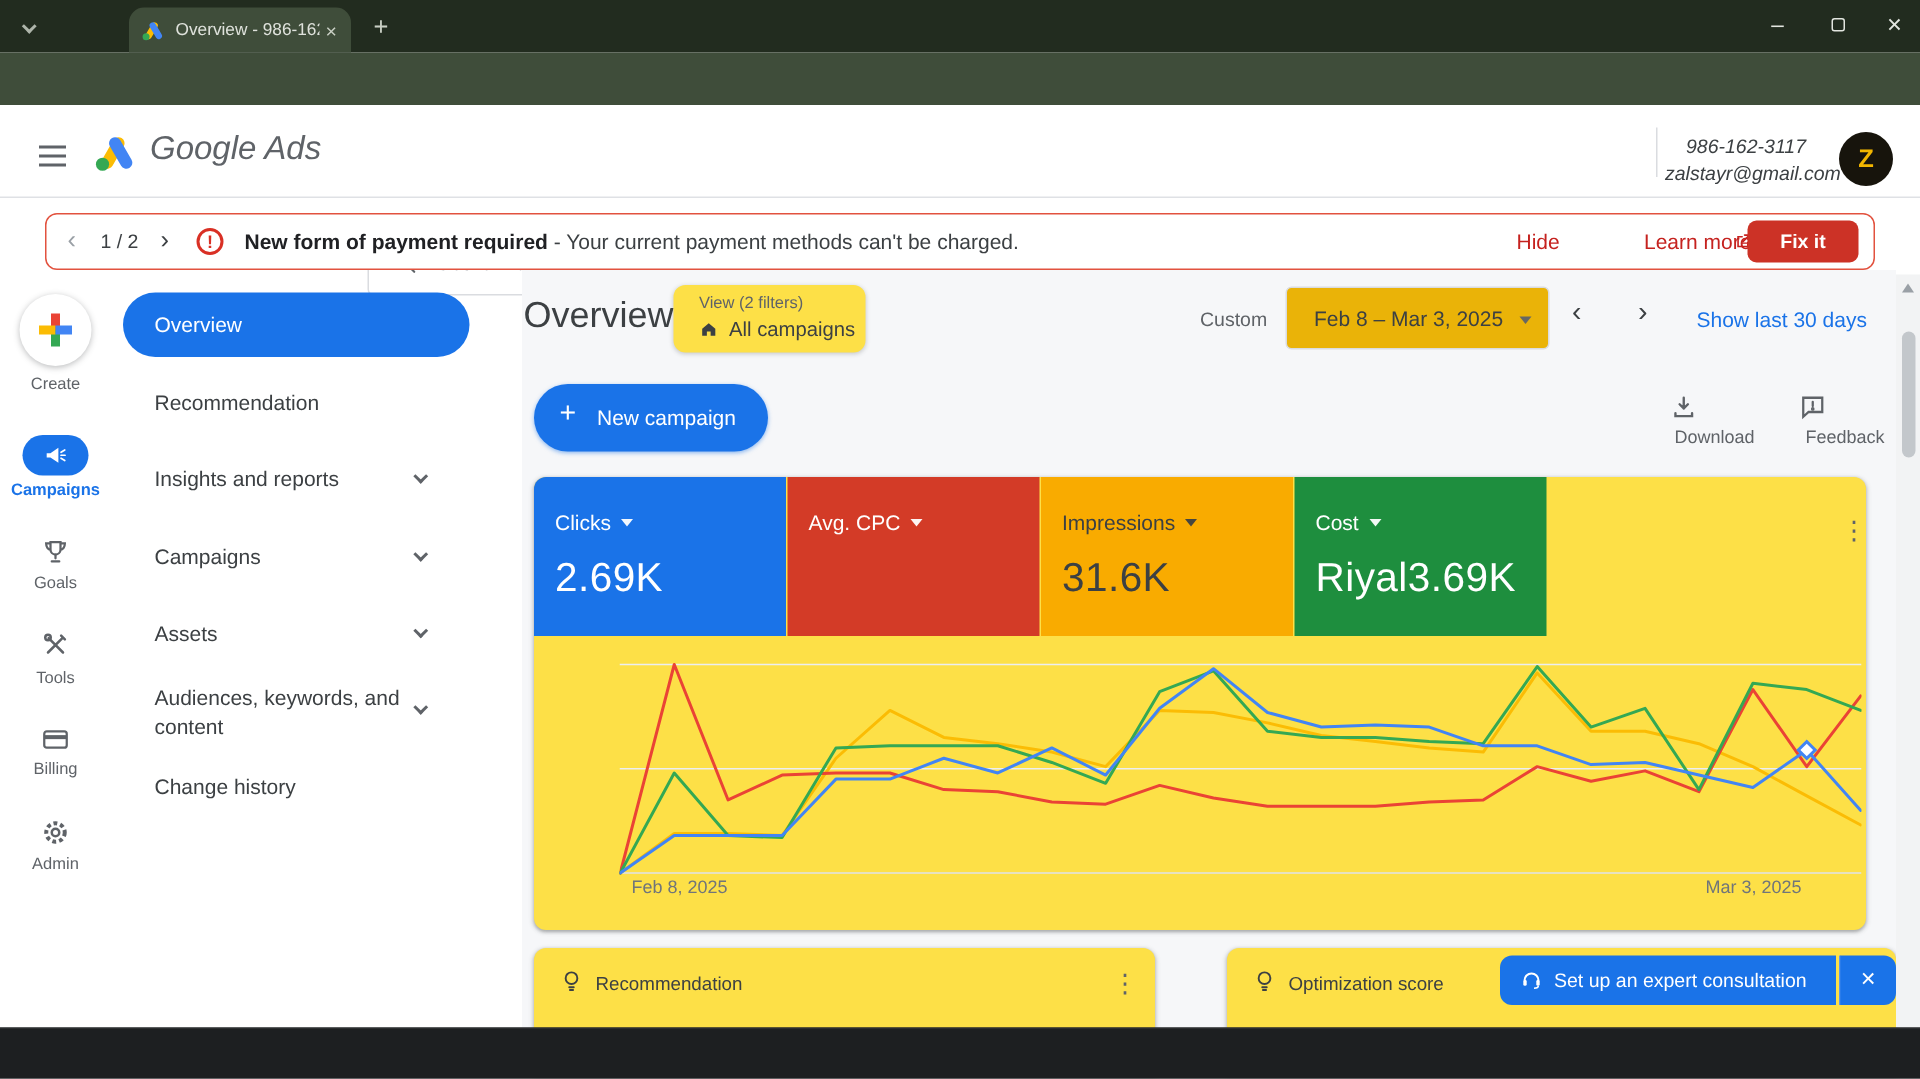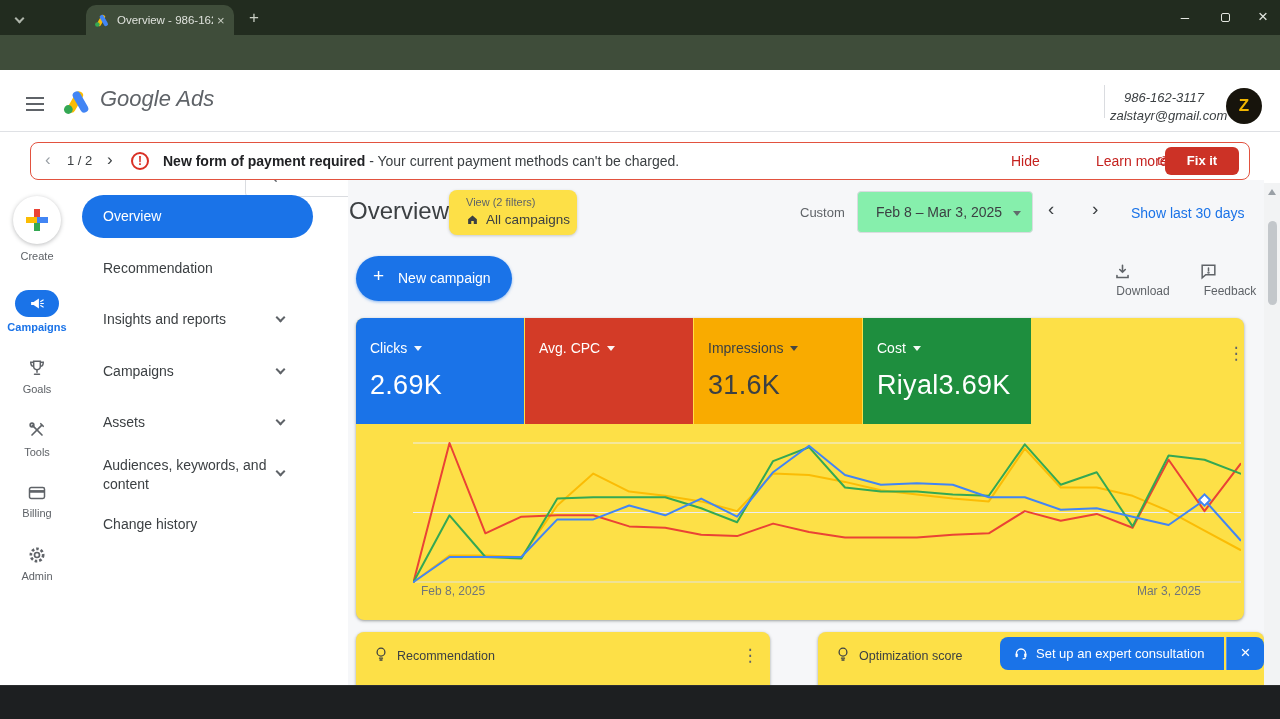"Feb 8 – Mar 3," div.abs { background: #86efac -> #eab308 }
